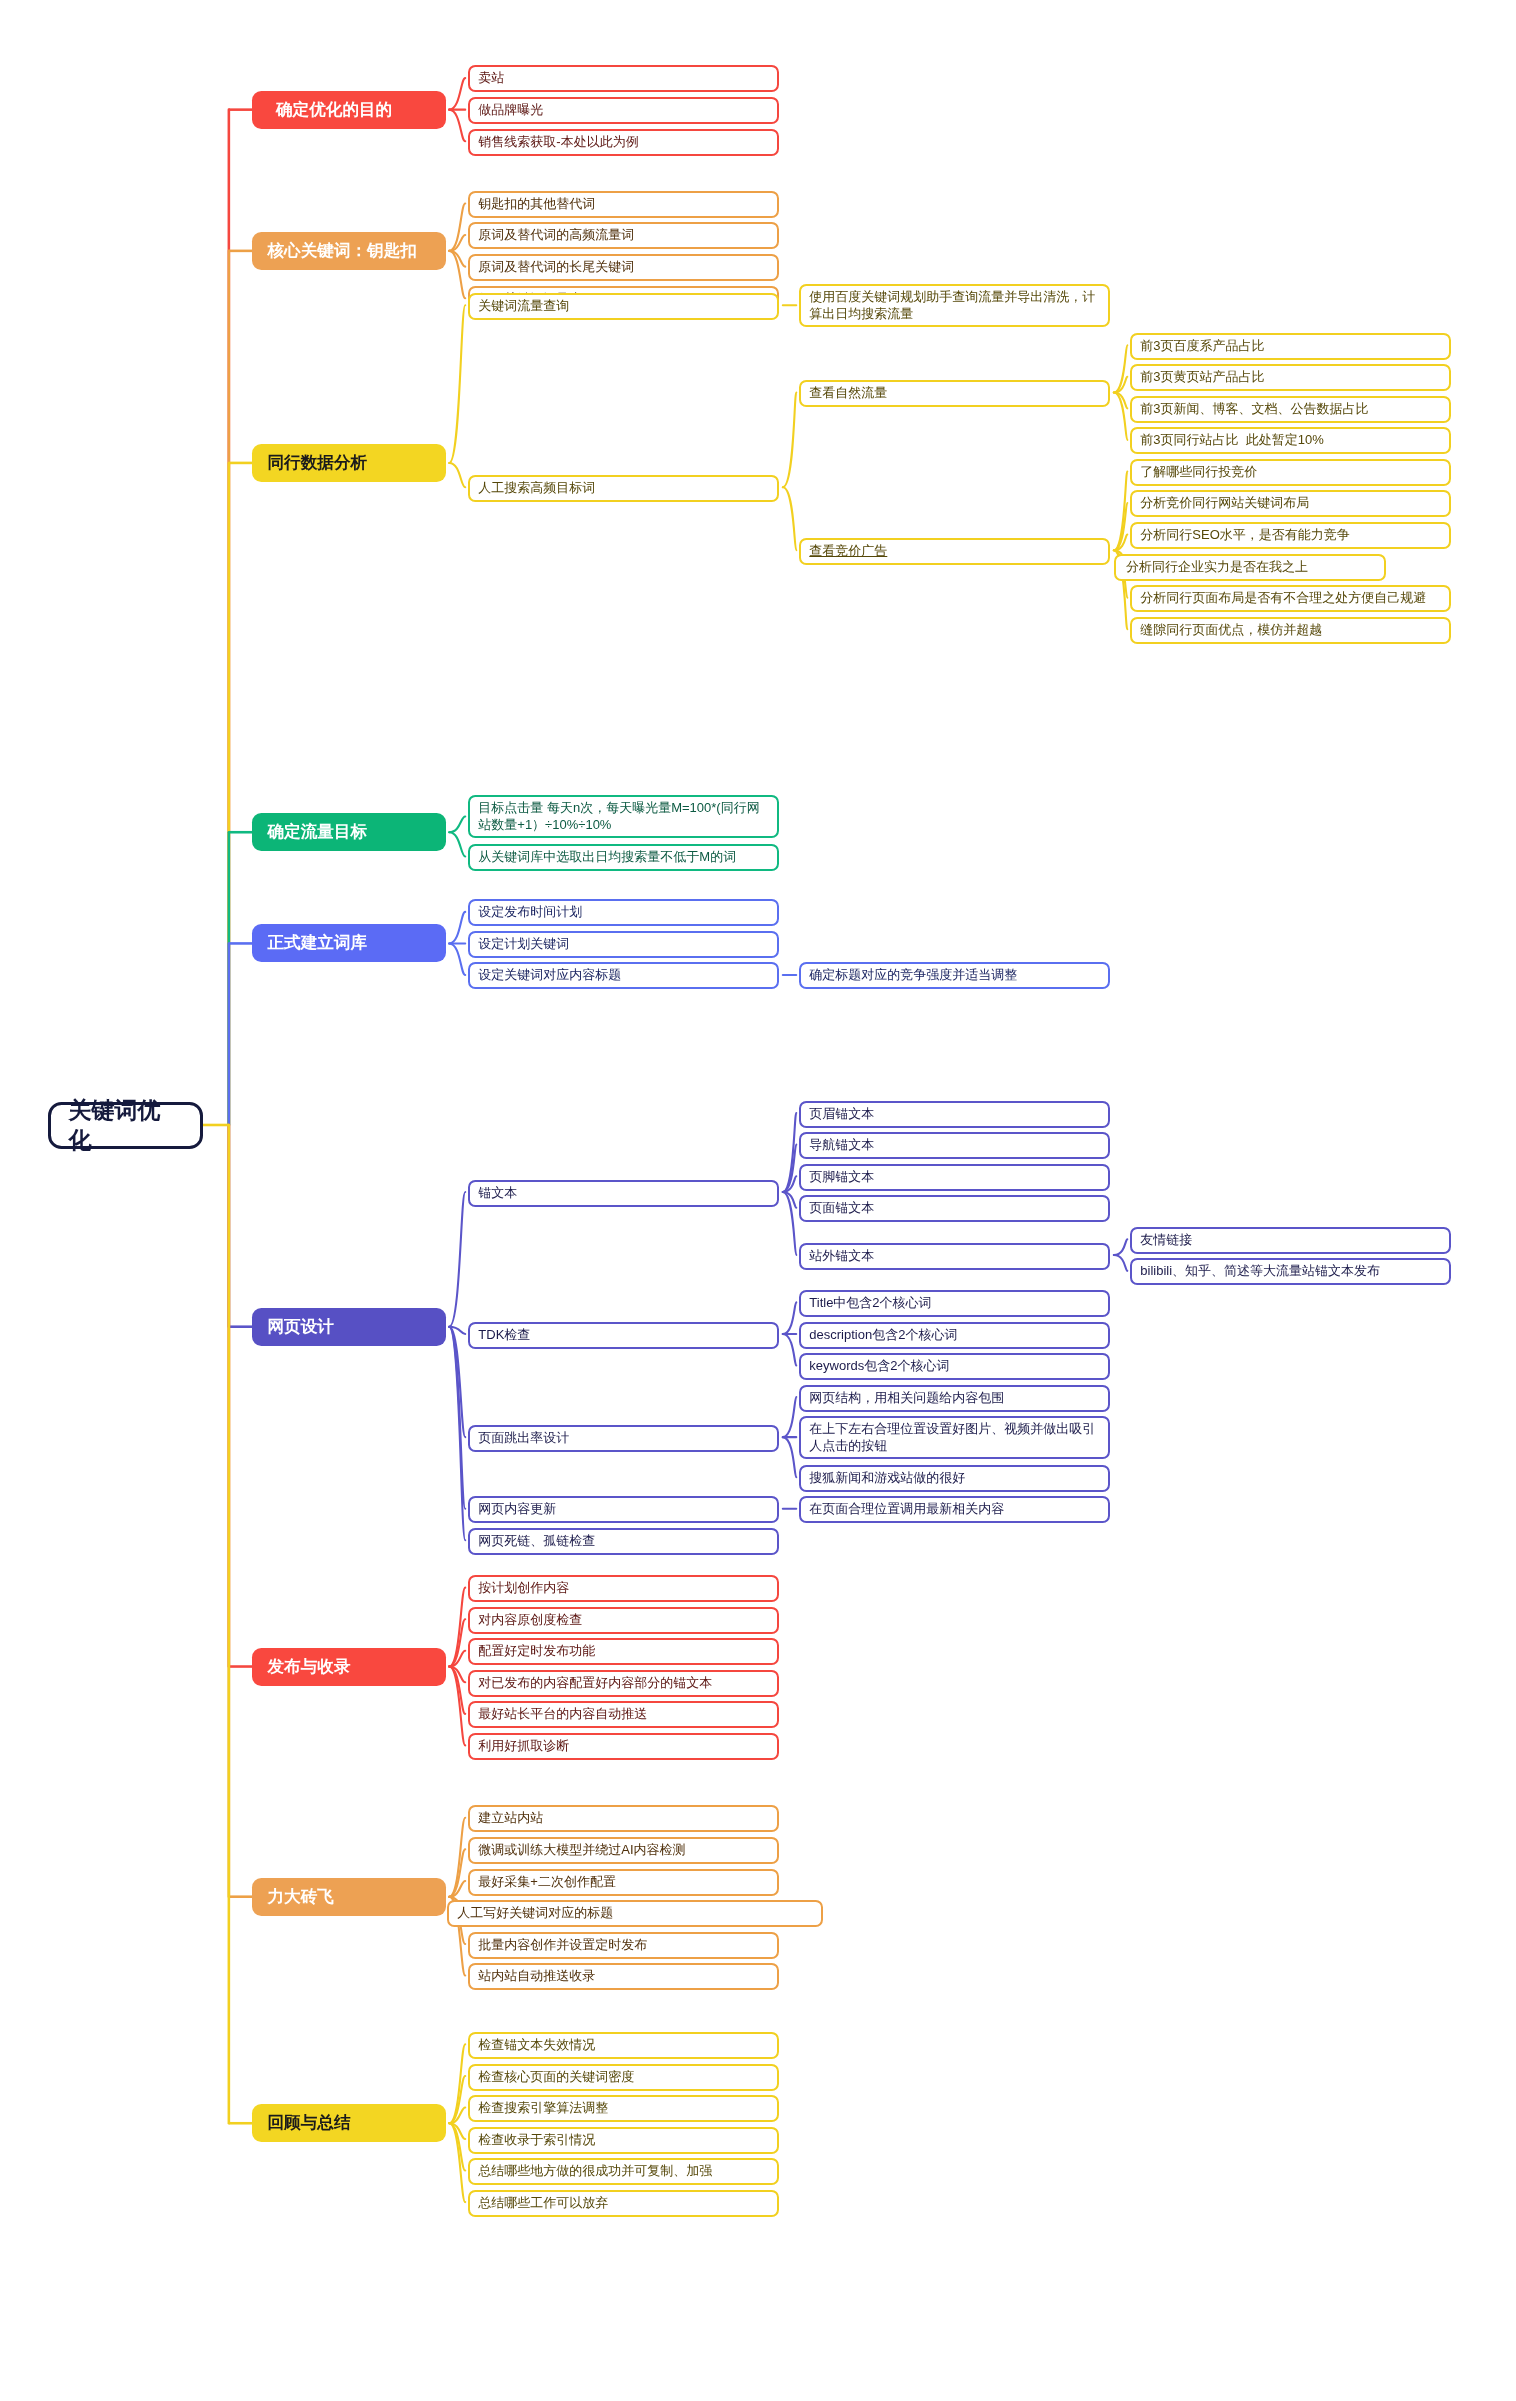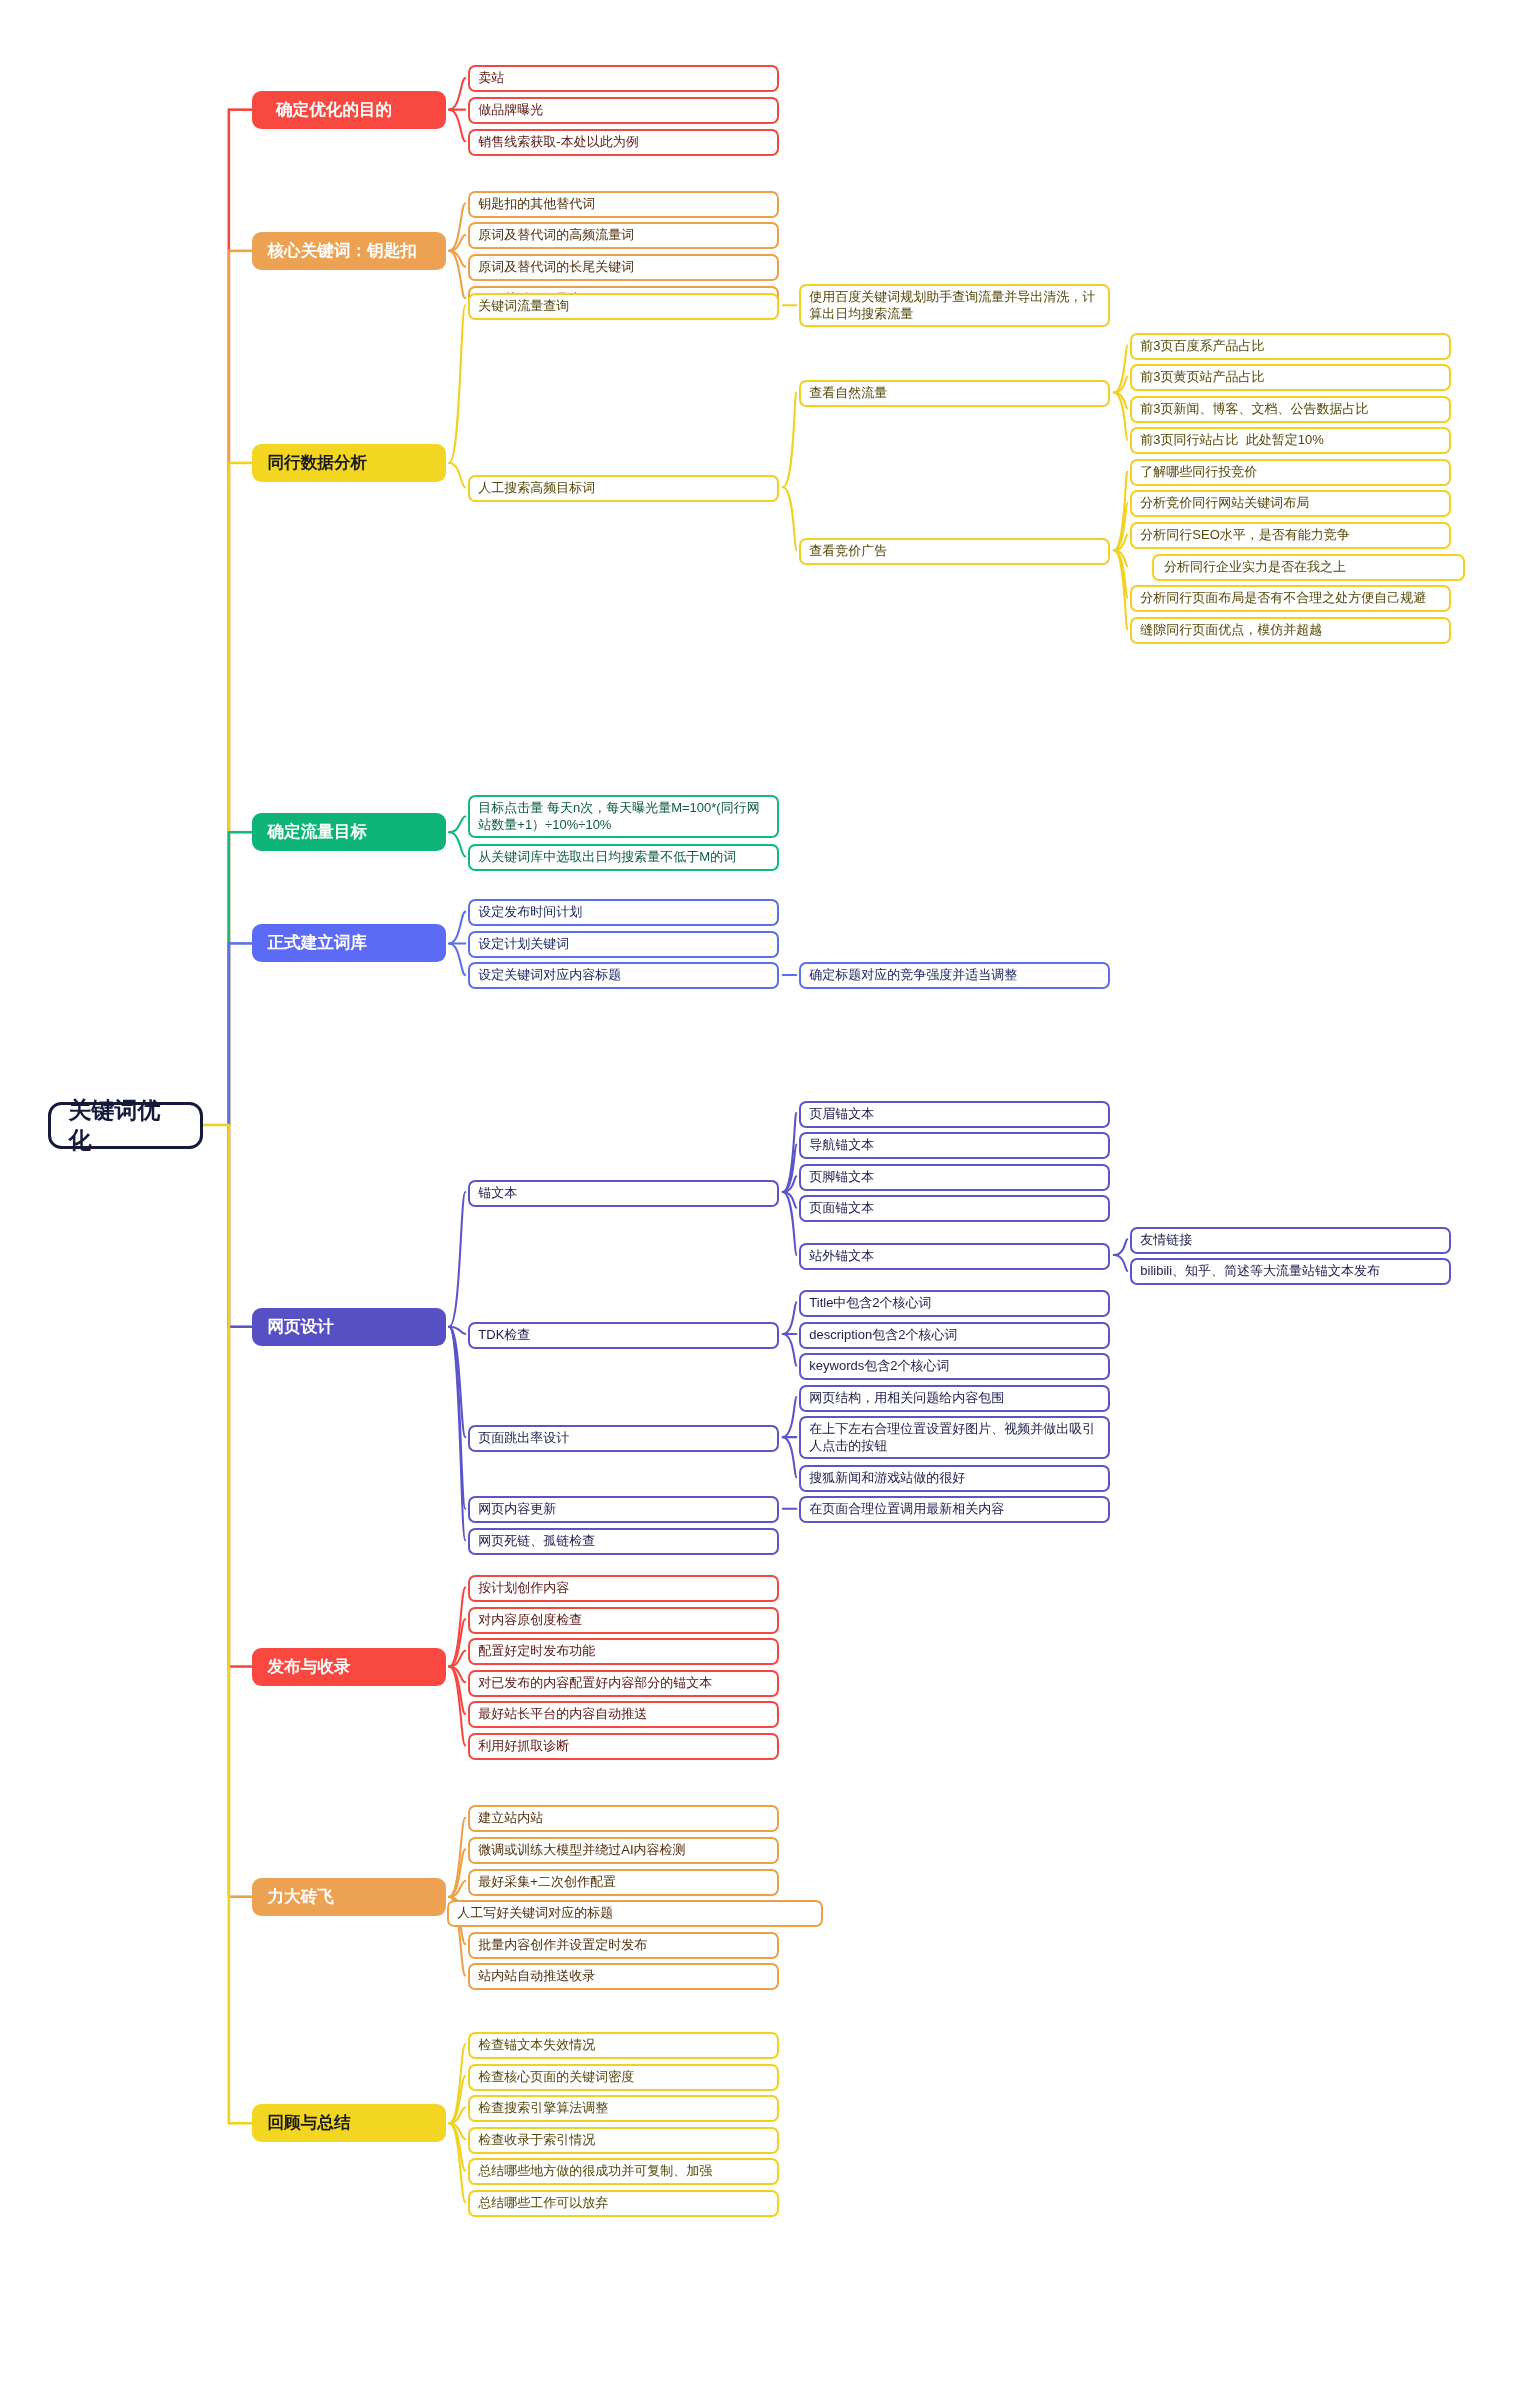"查看竞价广告" div.node { text-decoration: none -> underline }
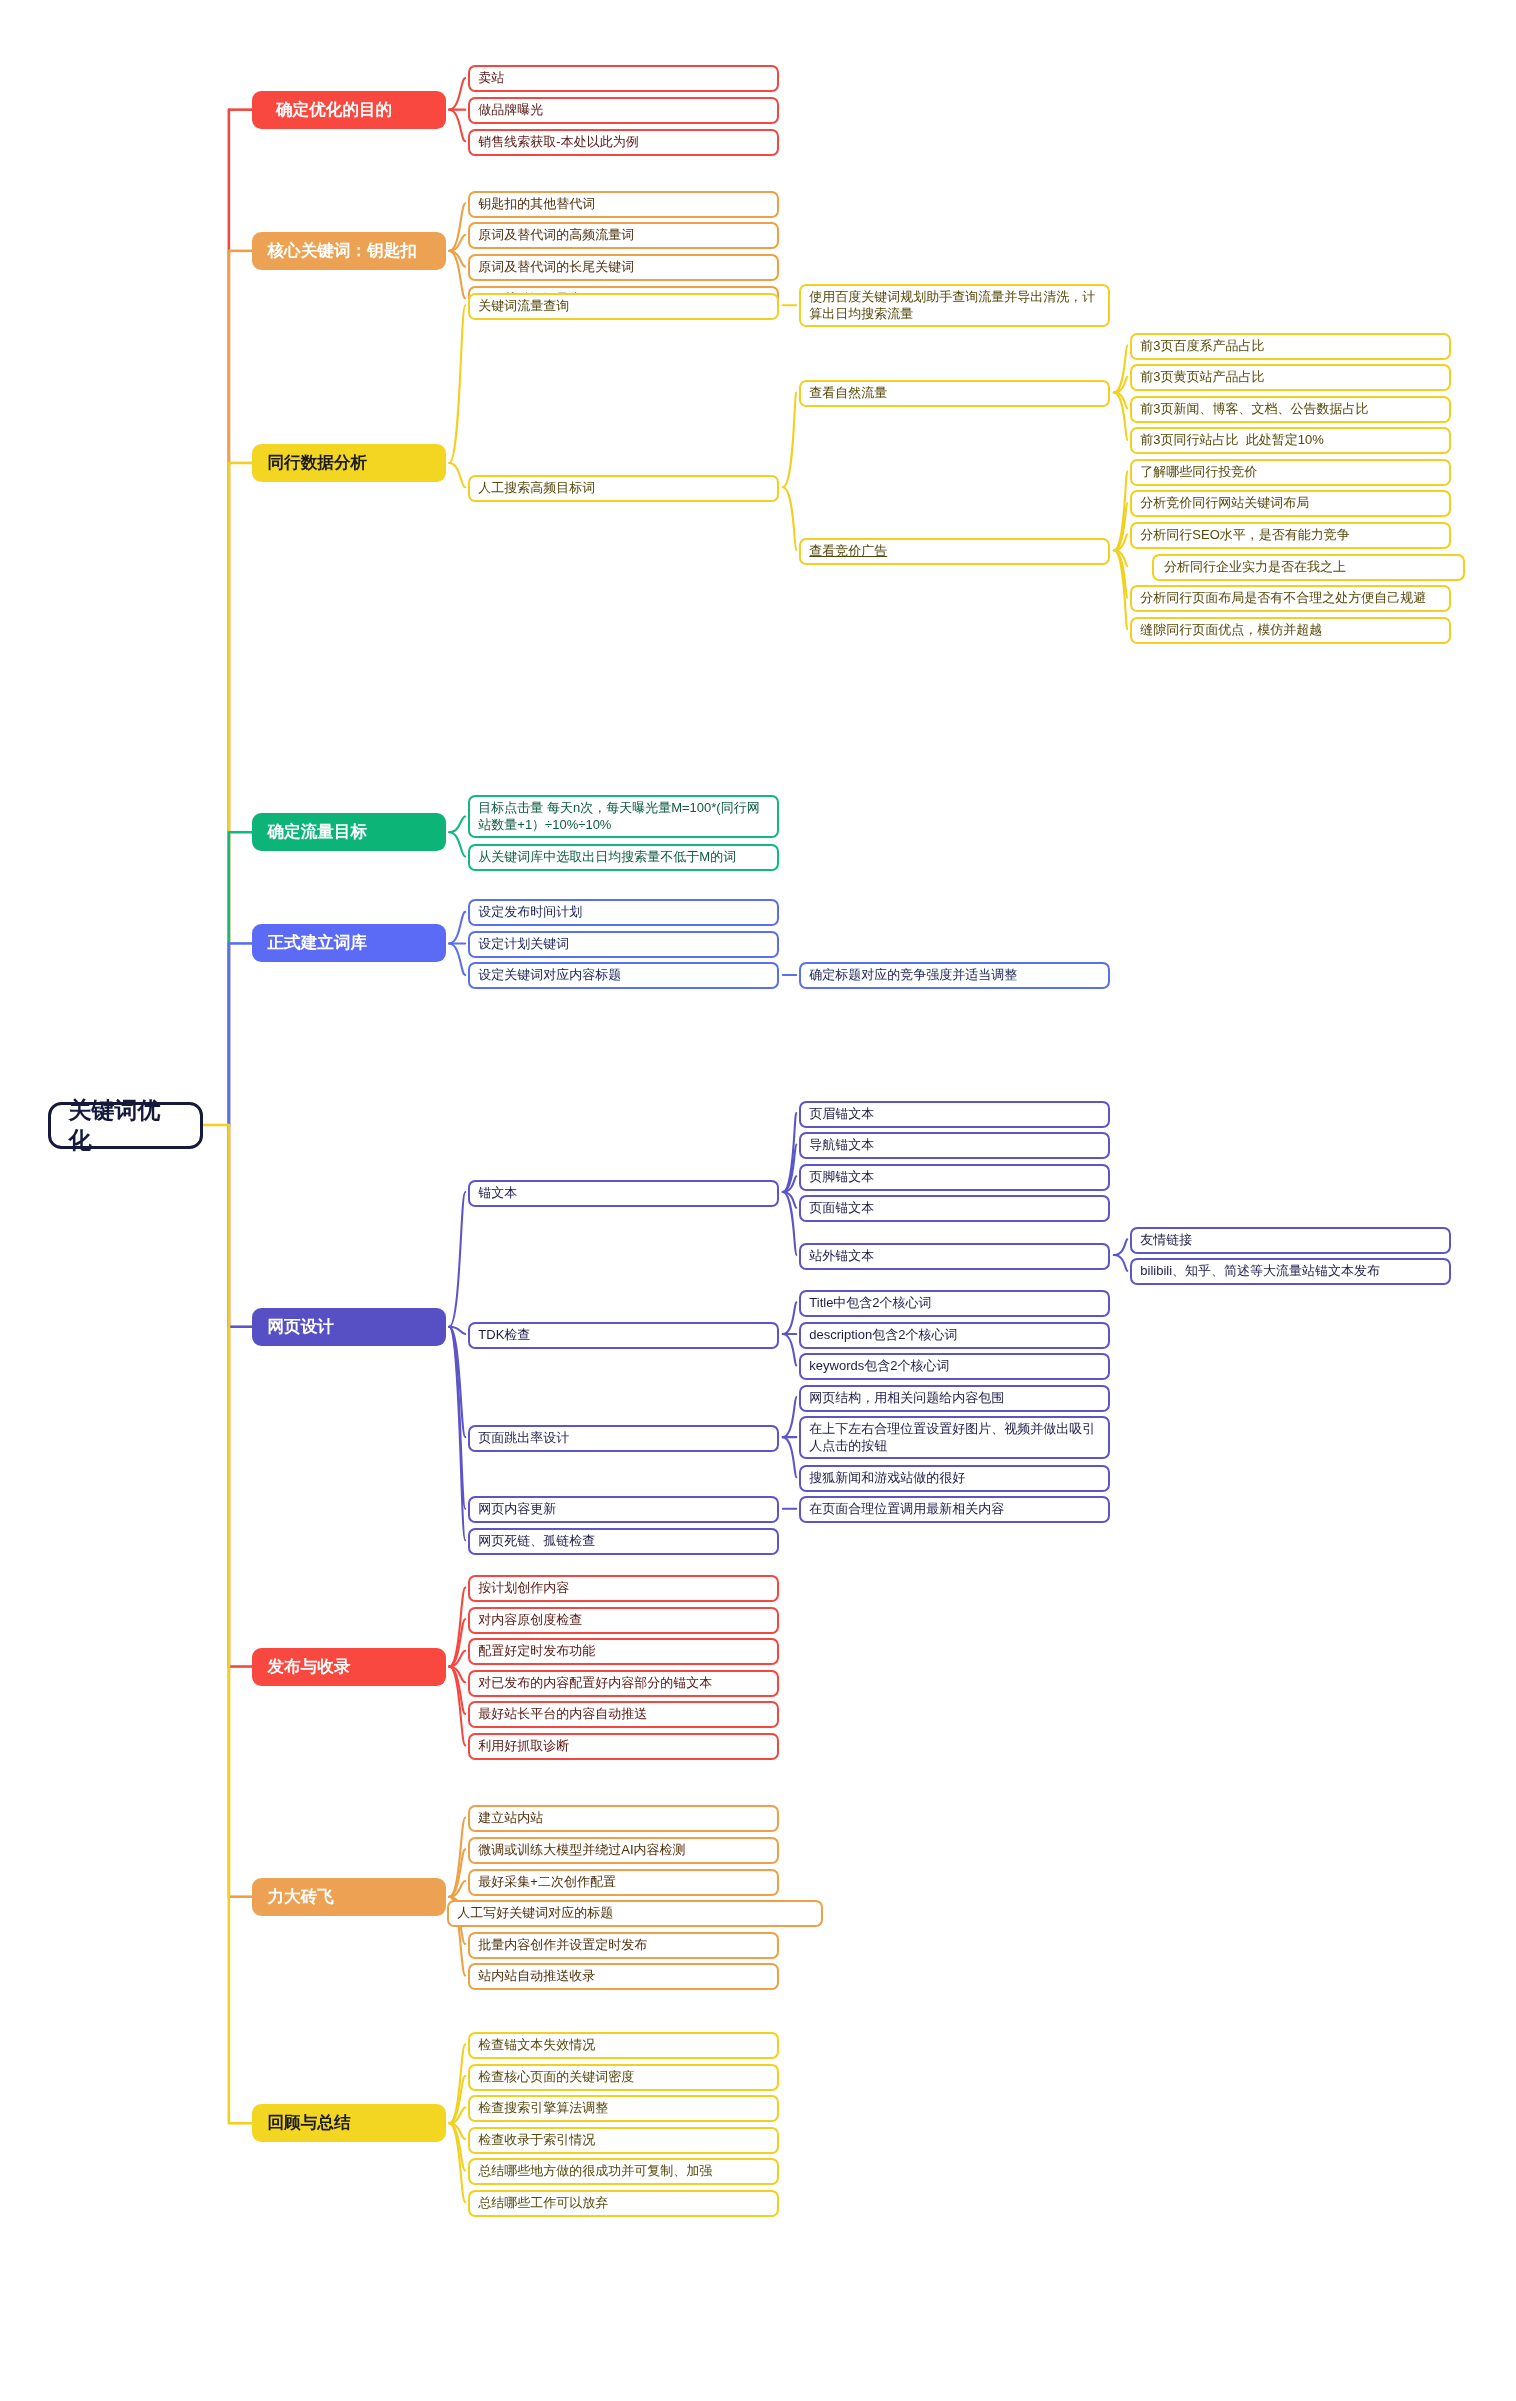"分析同行企业实力是否在我之上" div.node { left: 1152px -> 1114px; width: 313px -> 272px }
